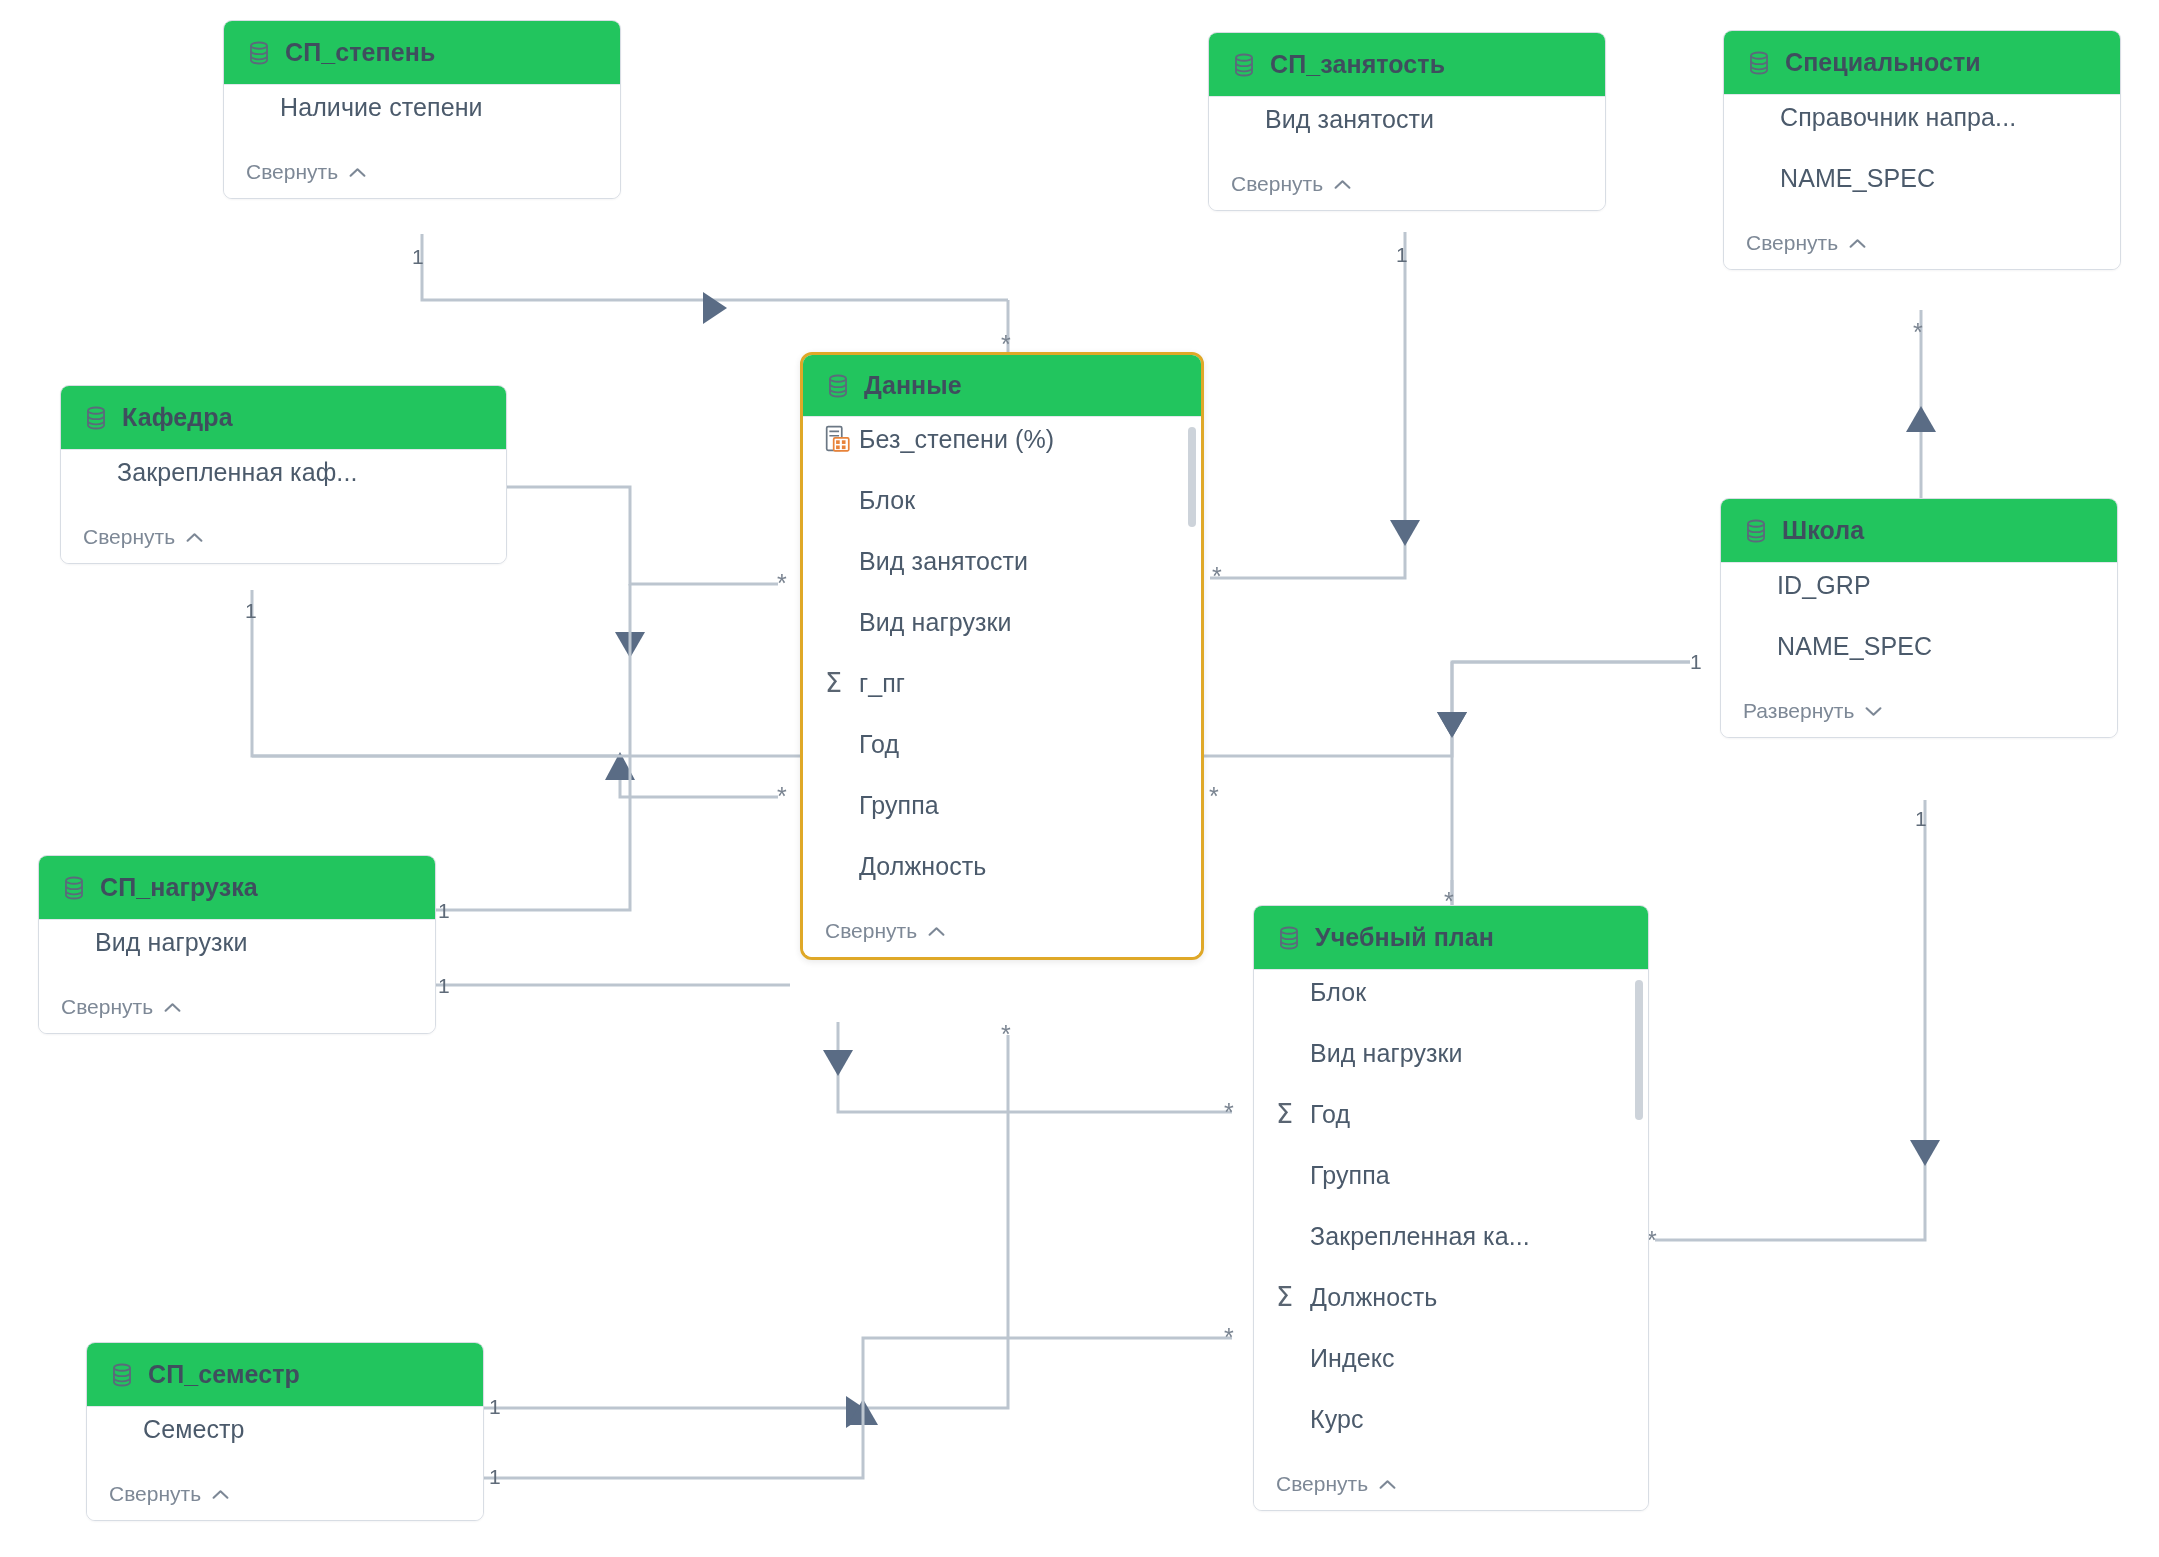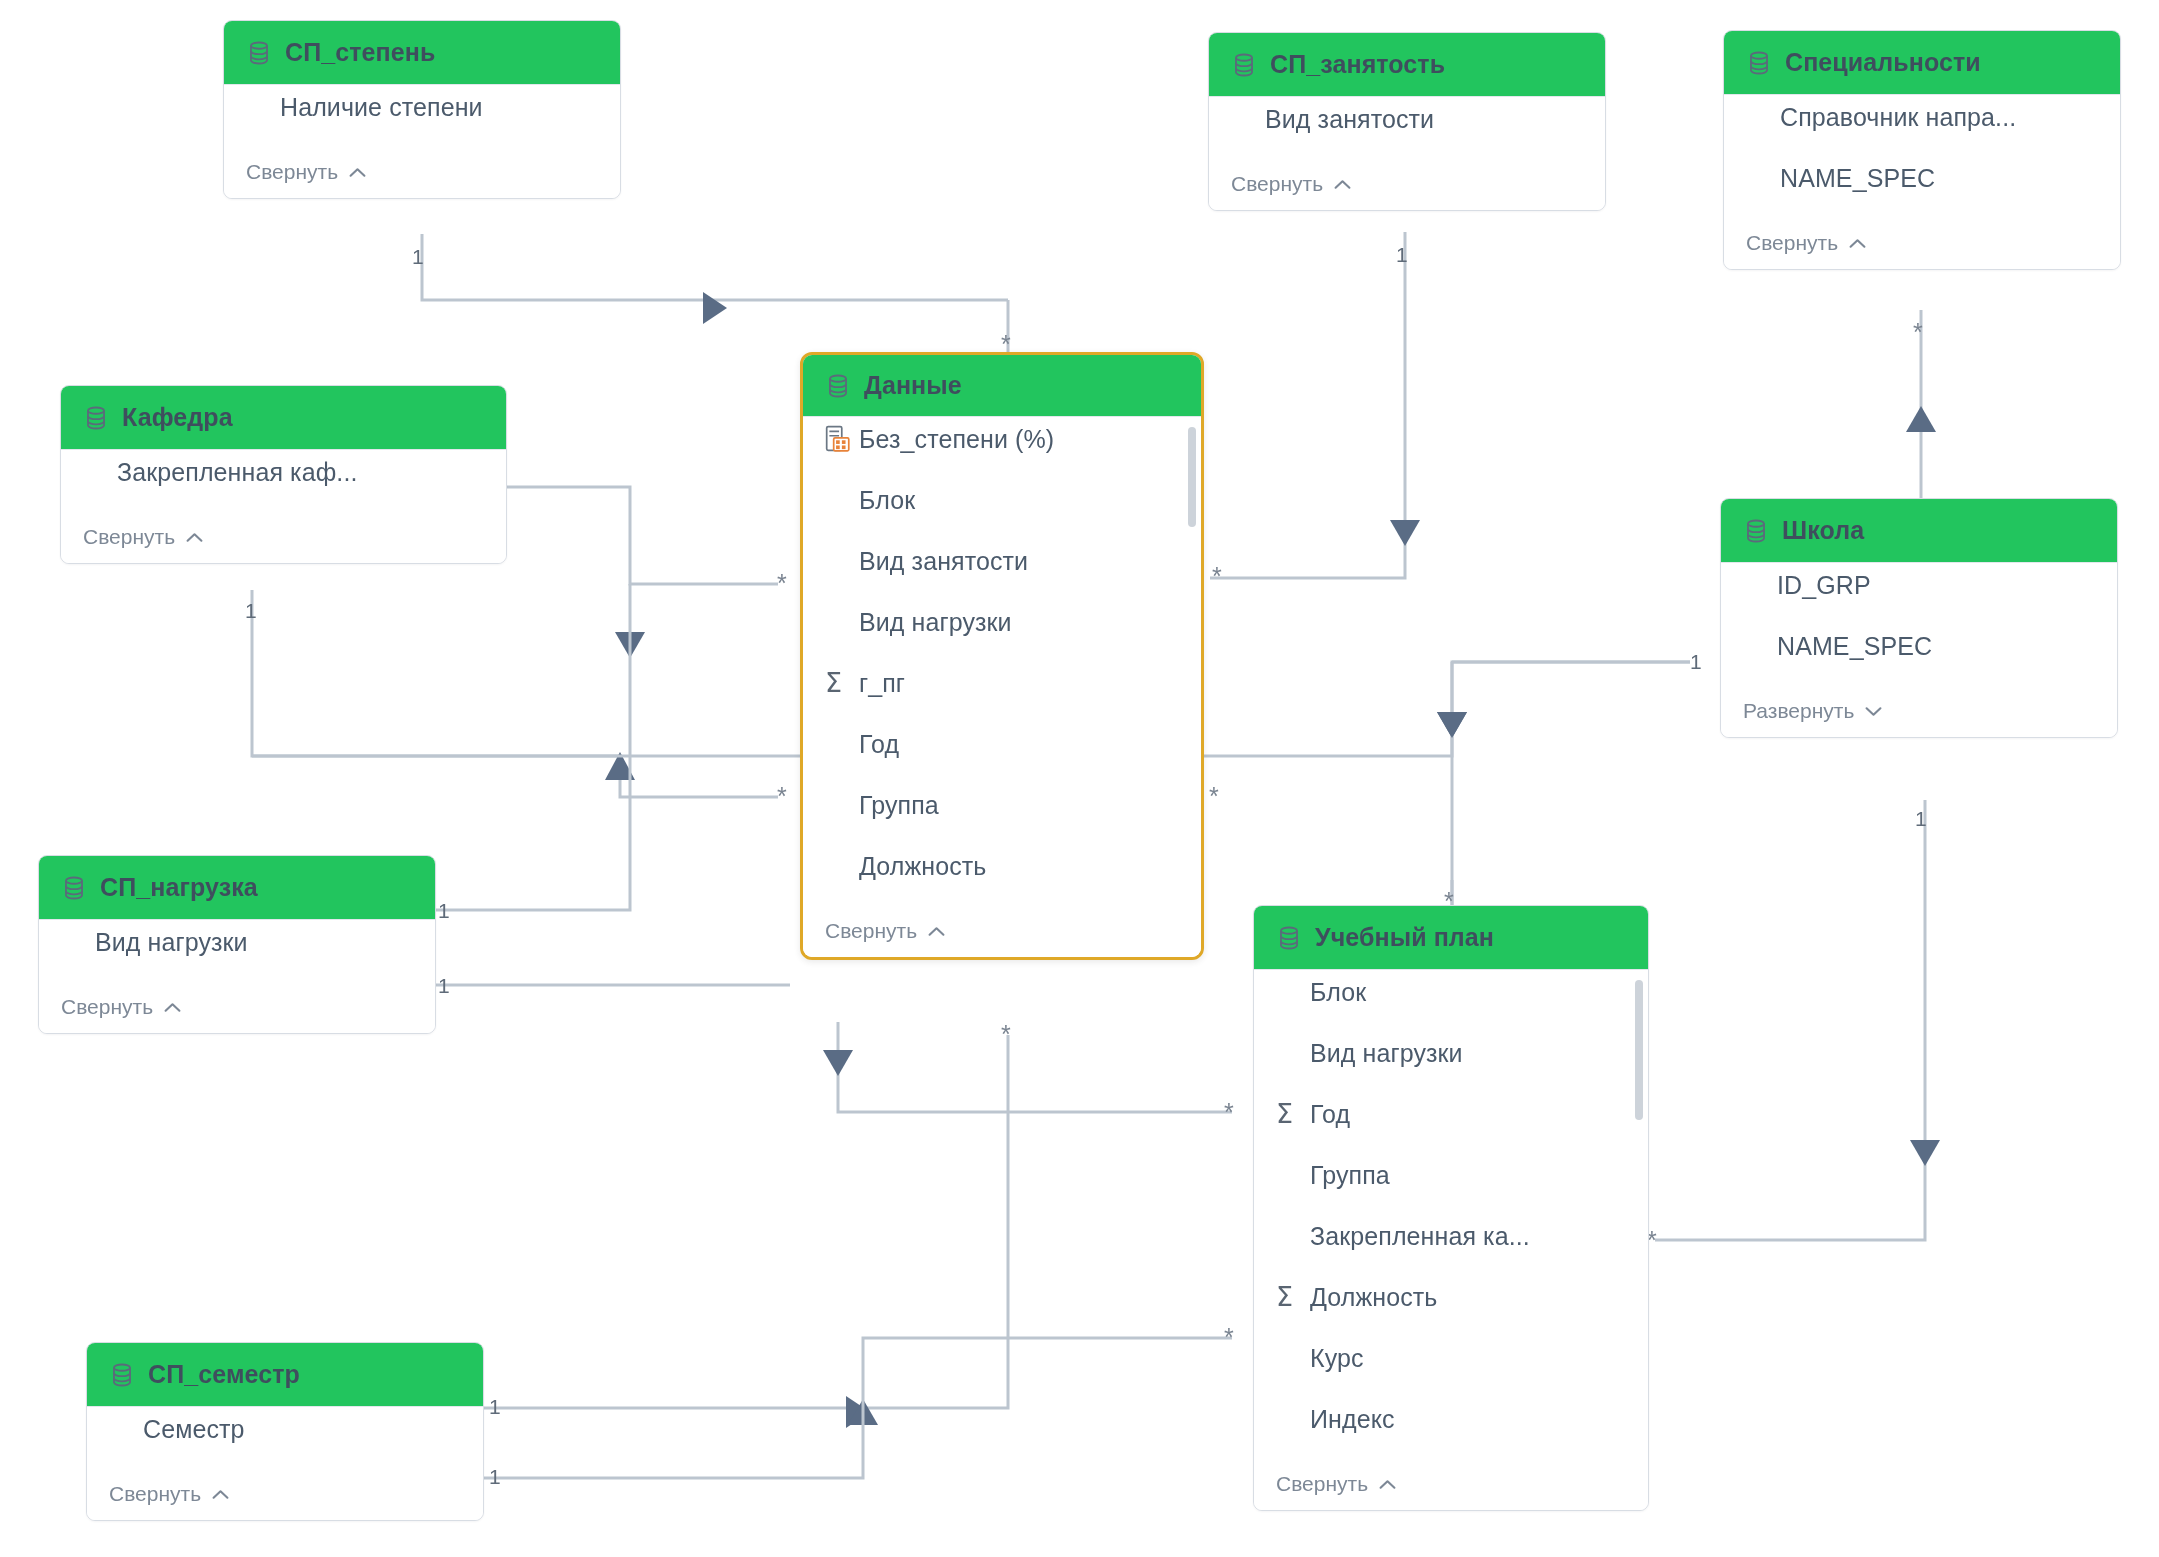"Курс" div.field { order: before "Индекс" -> after "Индекс" }
